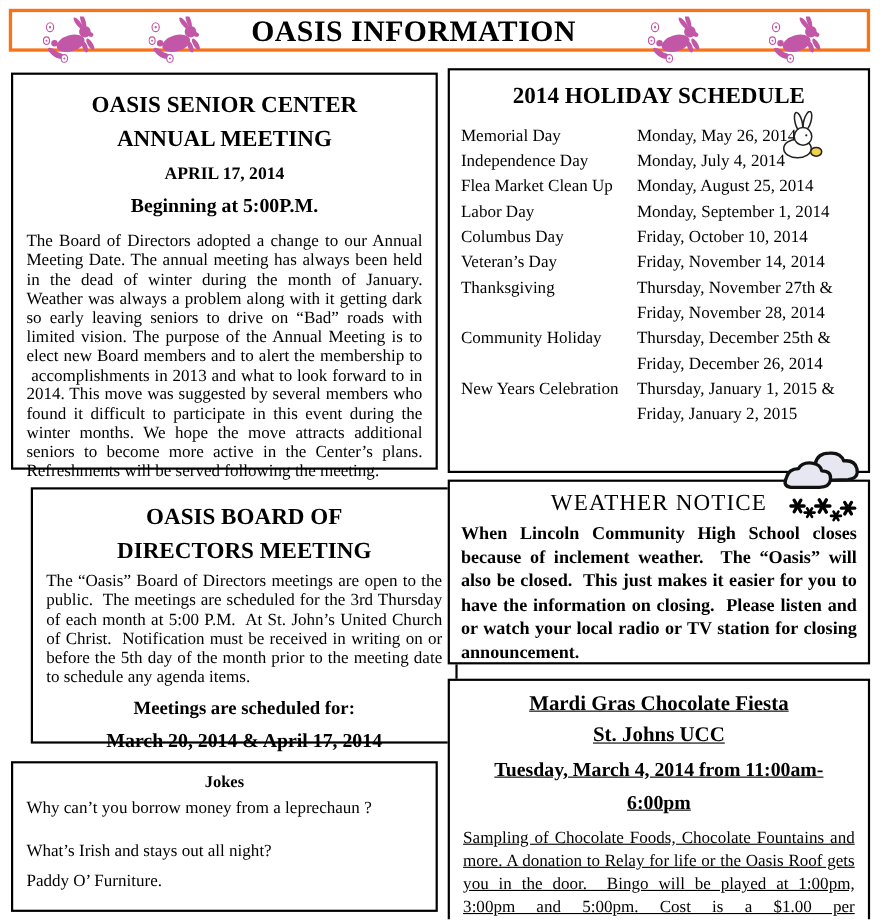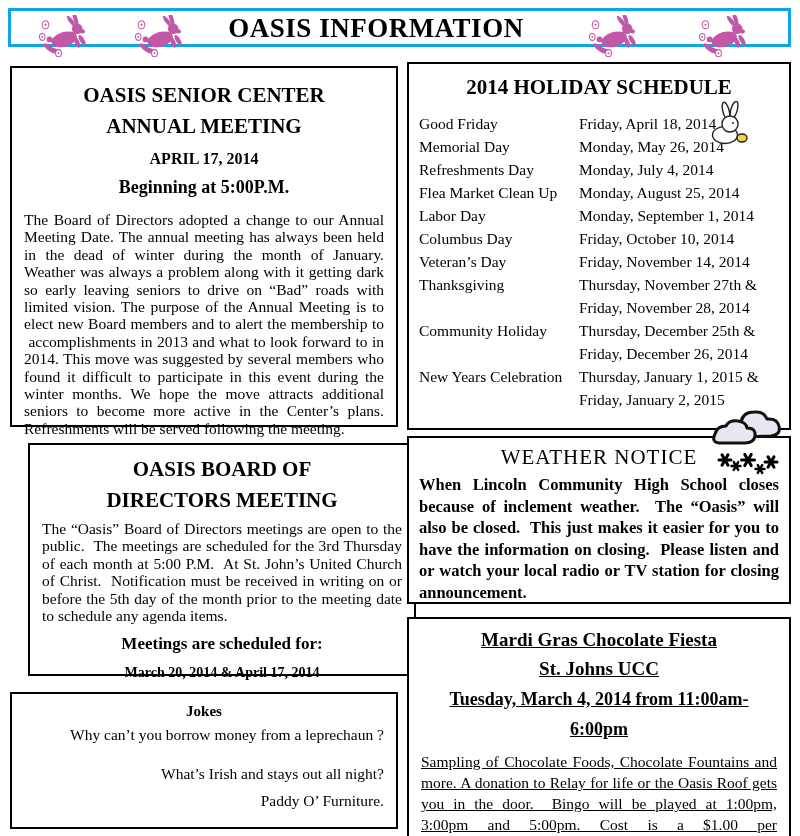"OASIS INFORMATION" .masthead { border: 3px solid #0ea5e9 -> 3px solid #f97316 }
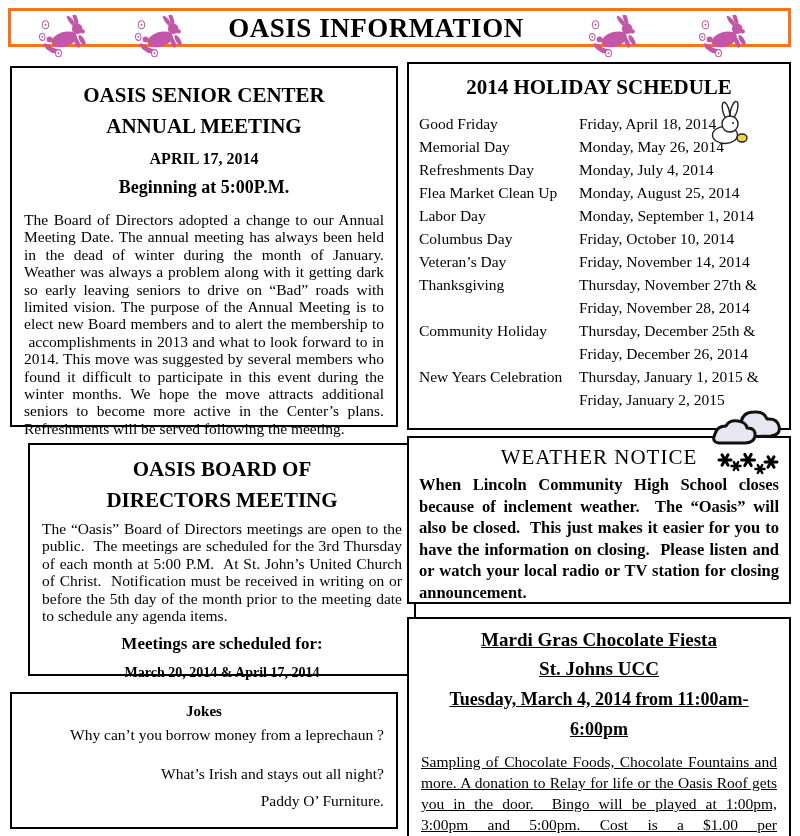"Good Friday" div.h-row { html: <div> <div>Good Friday</div> <div> <div>Friday, April 18, 2014</div> </div> </div> -> none }
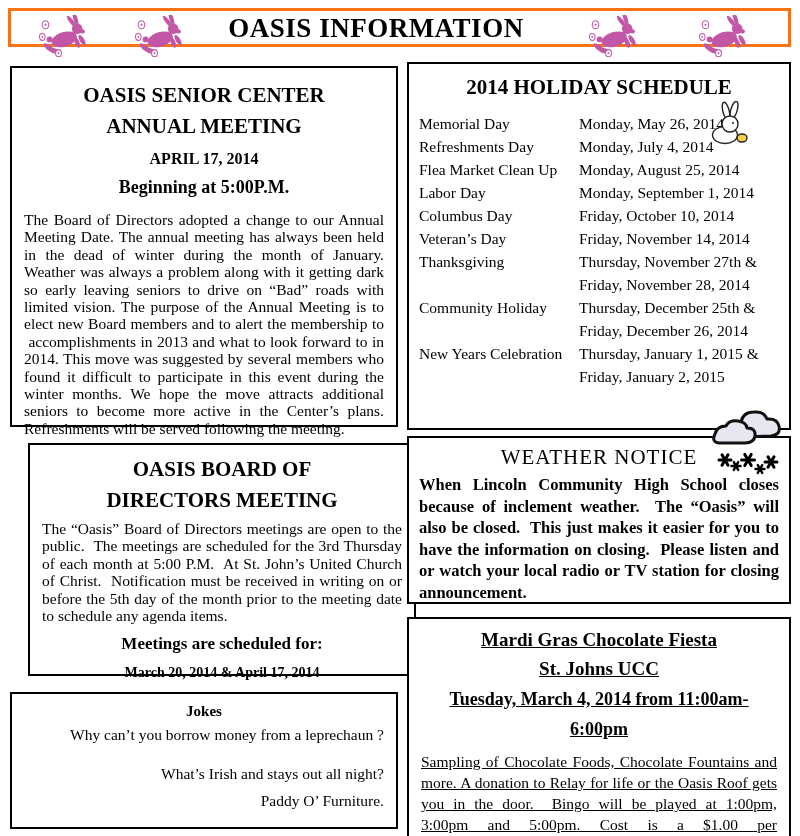"Refreshments Day" div.h-label { text: Refreshments -> Independence }
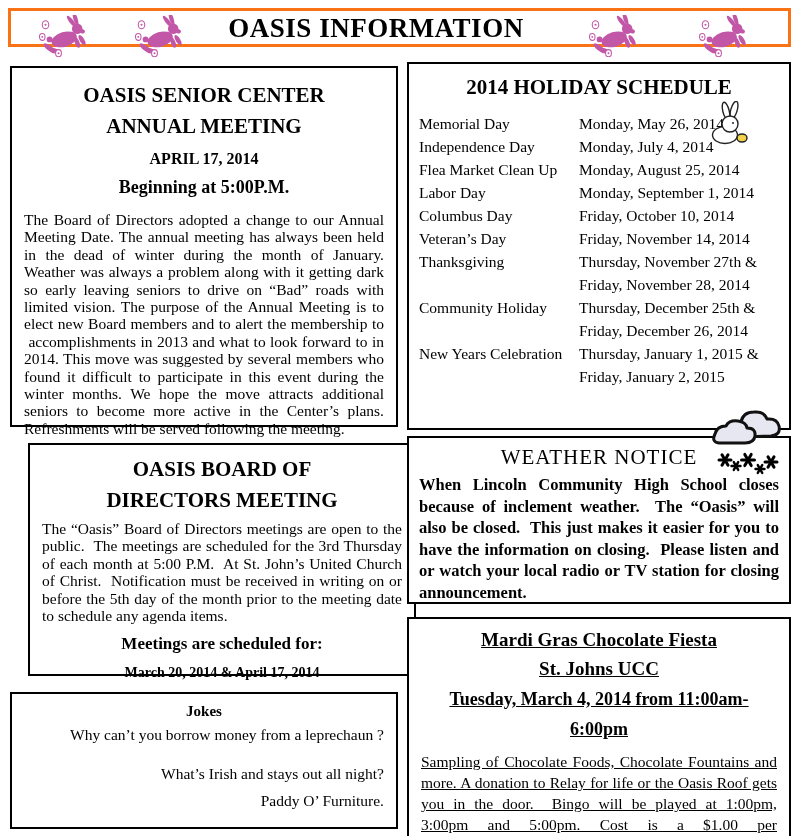"March 20, 2014 & April" .sched-dates { font-size: 14px -> 18px }
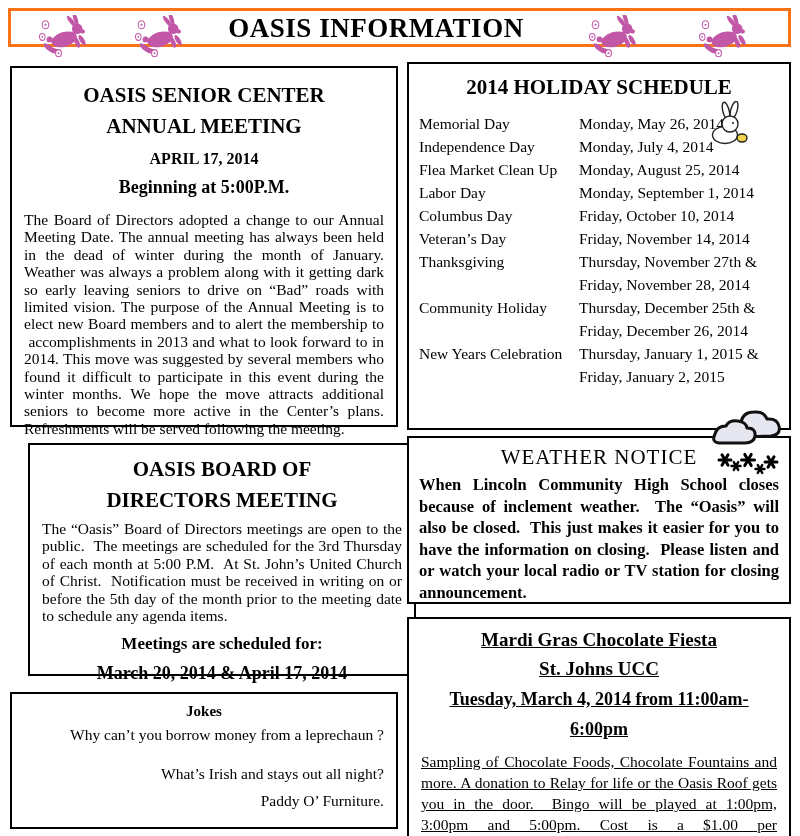"Why can’t you borrow money" .joke-line { text-align: right -> none }
